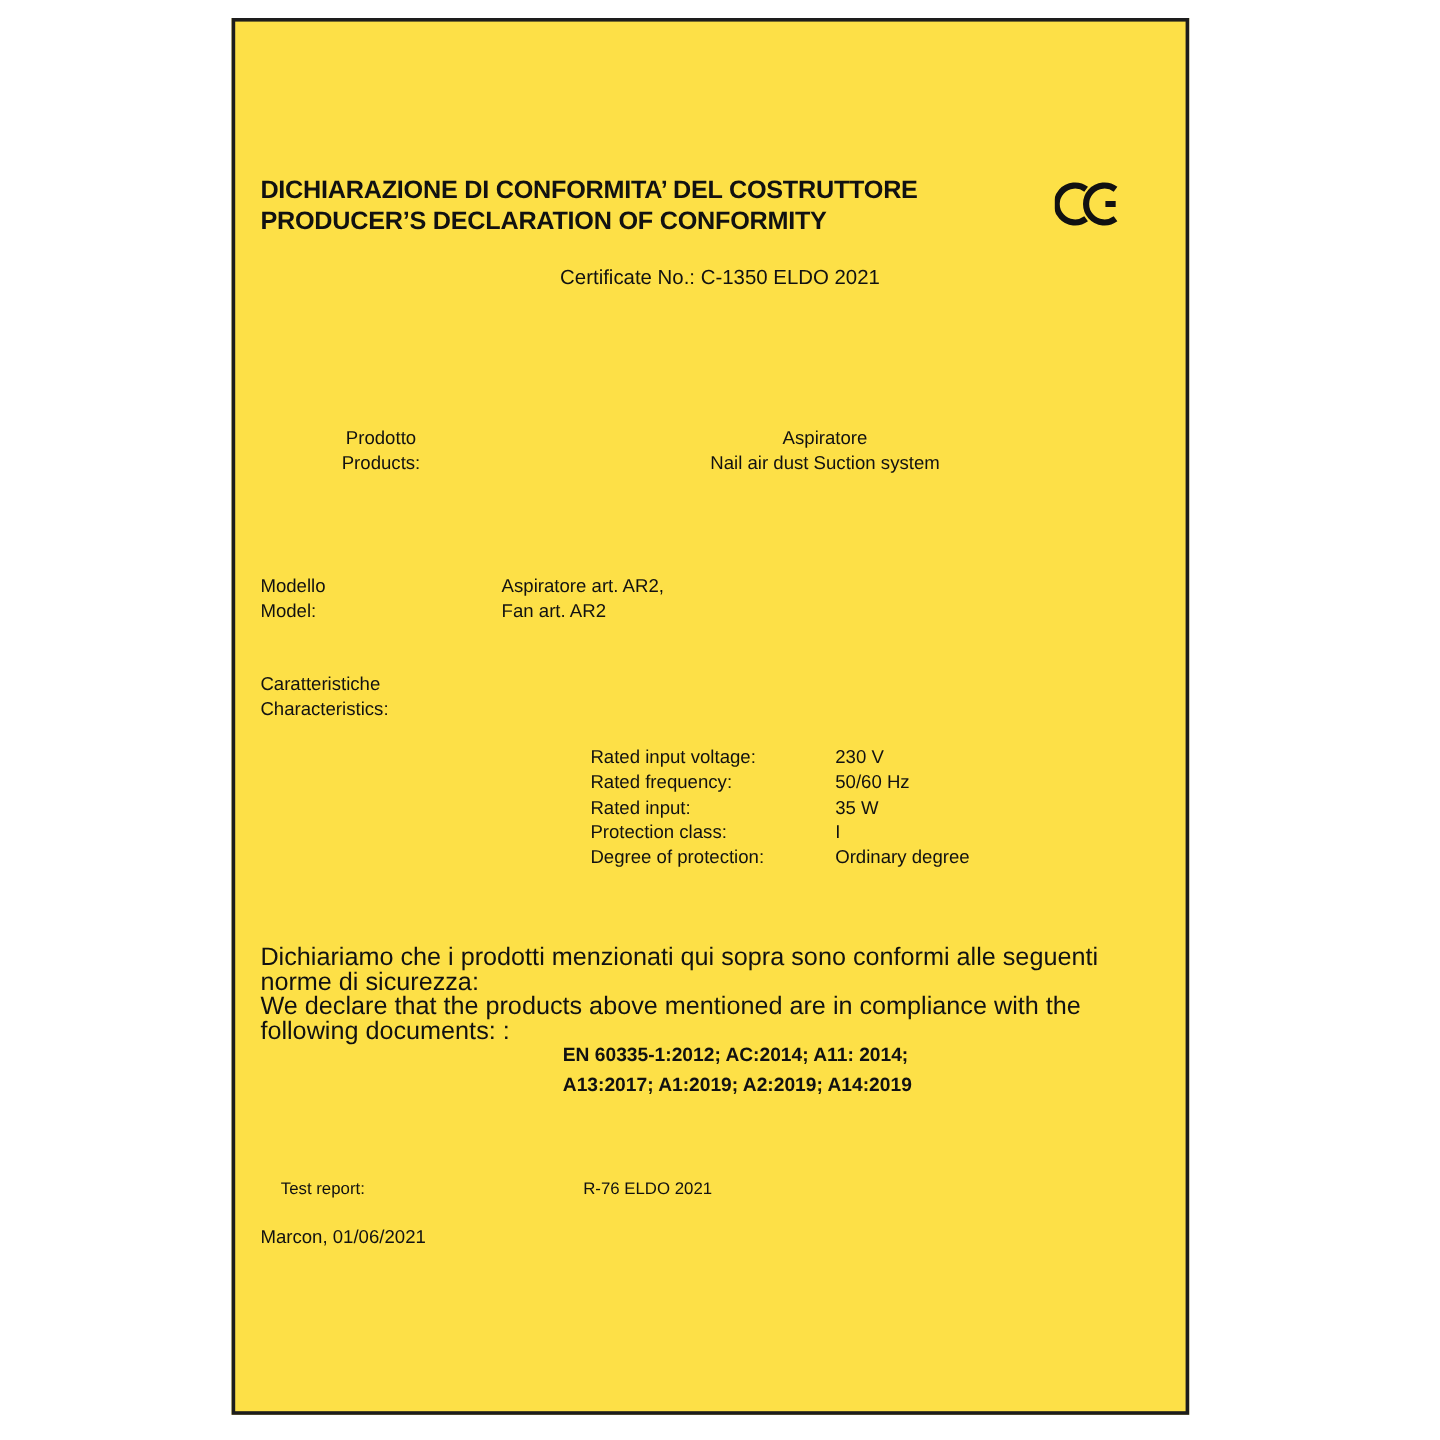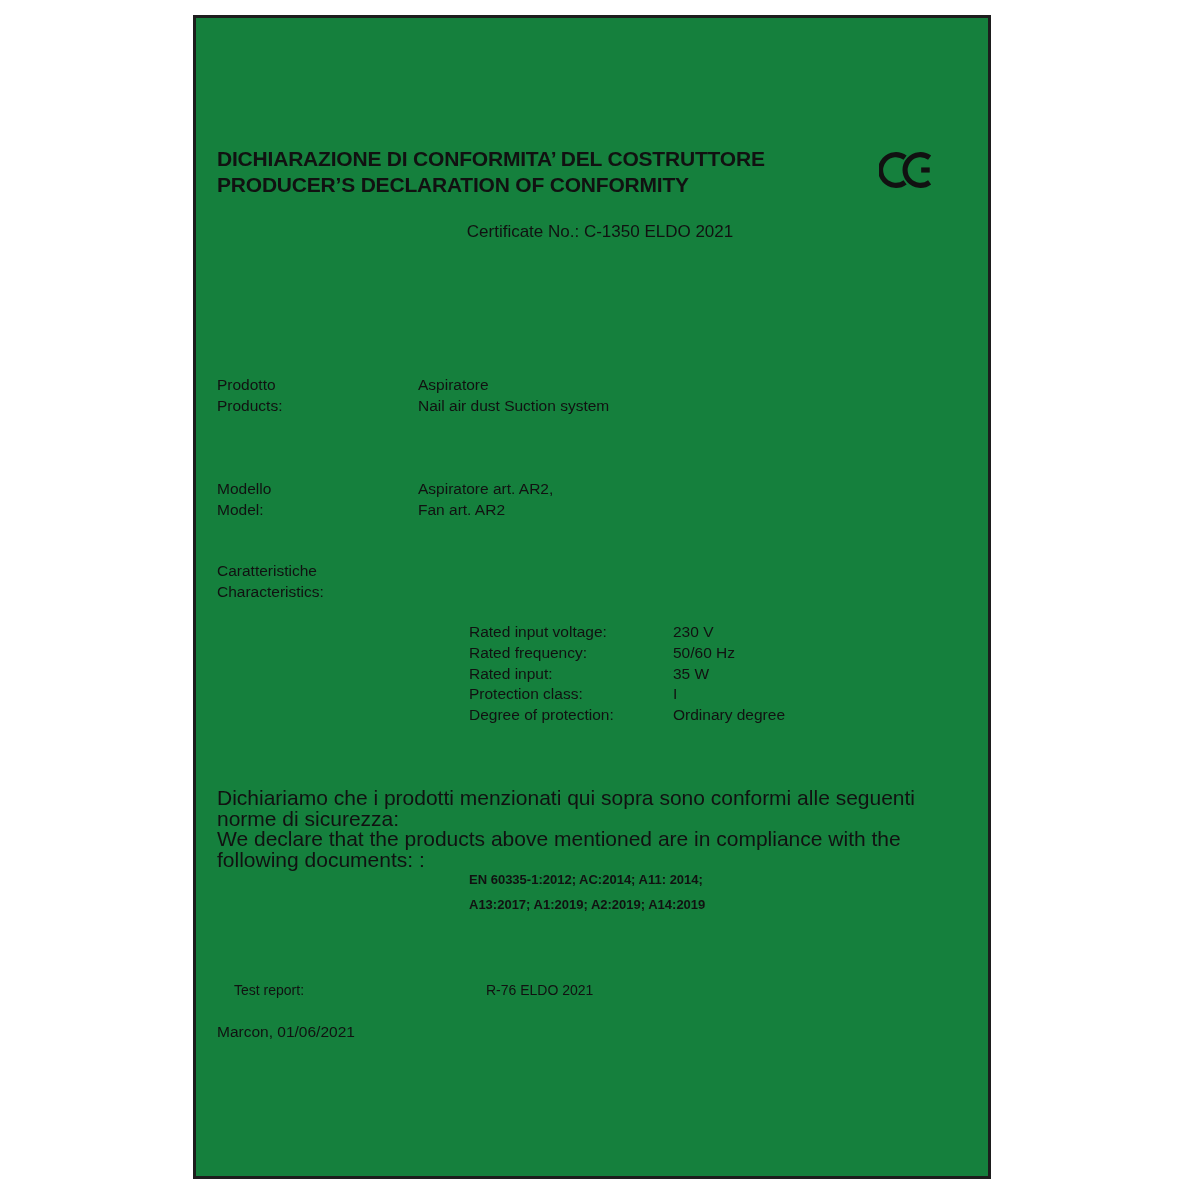"DICHIARAZIONE DI CONFORMITA’ DEL" .page { background: #15803d -> #fde047 }
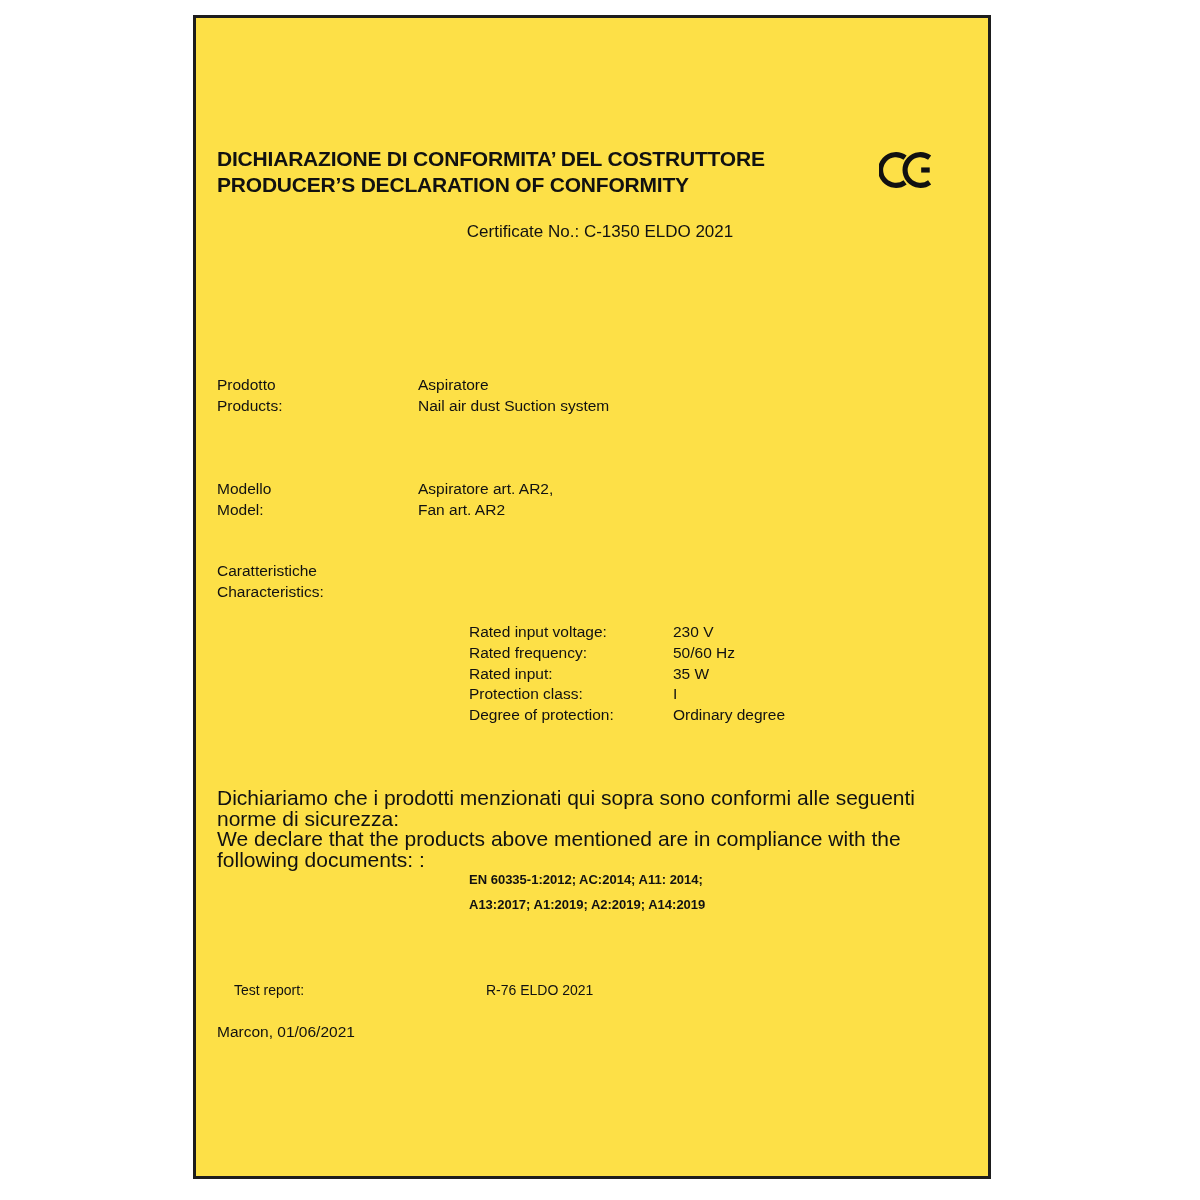"Prodotto" .product-row { text-align: none -> center; top: 356px -> 337px }
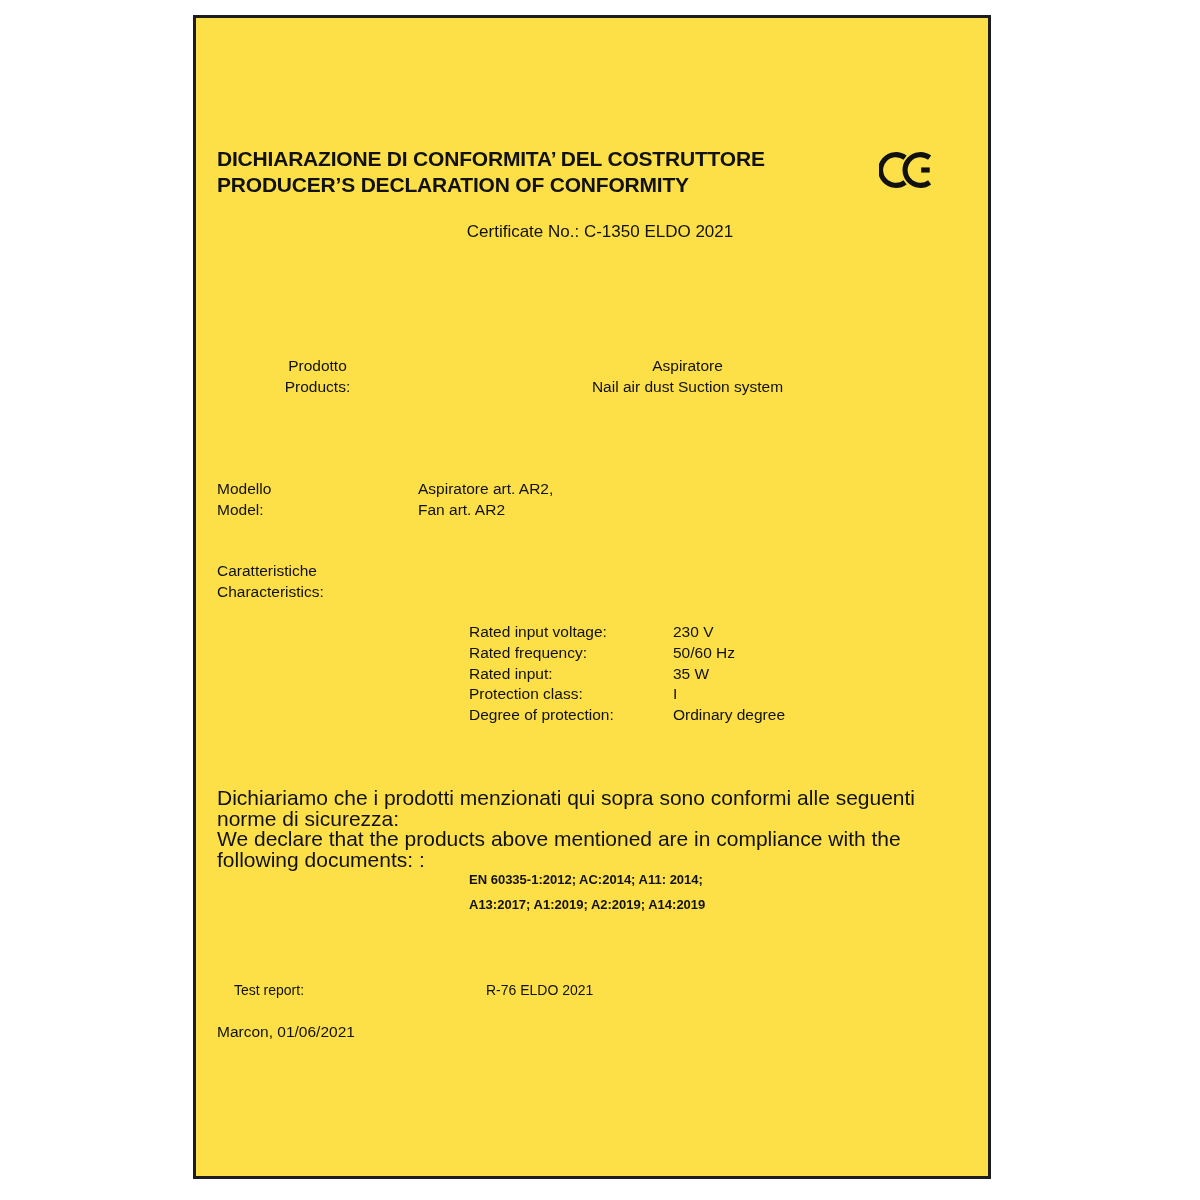"Rated input voltage:" .char-row { margin-left: none -> 23px }
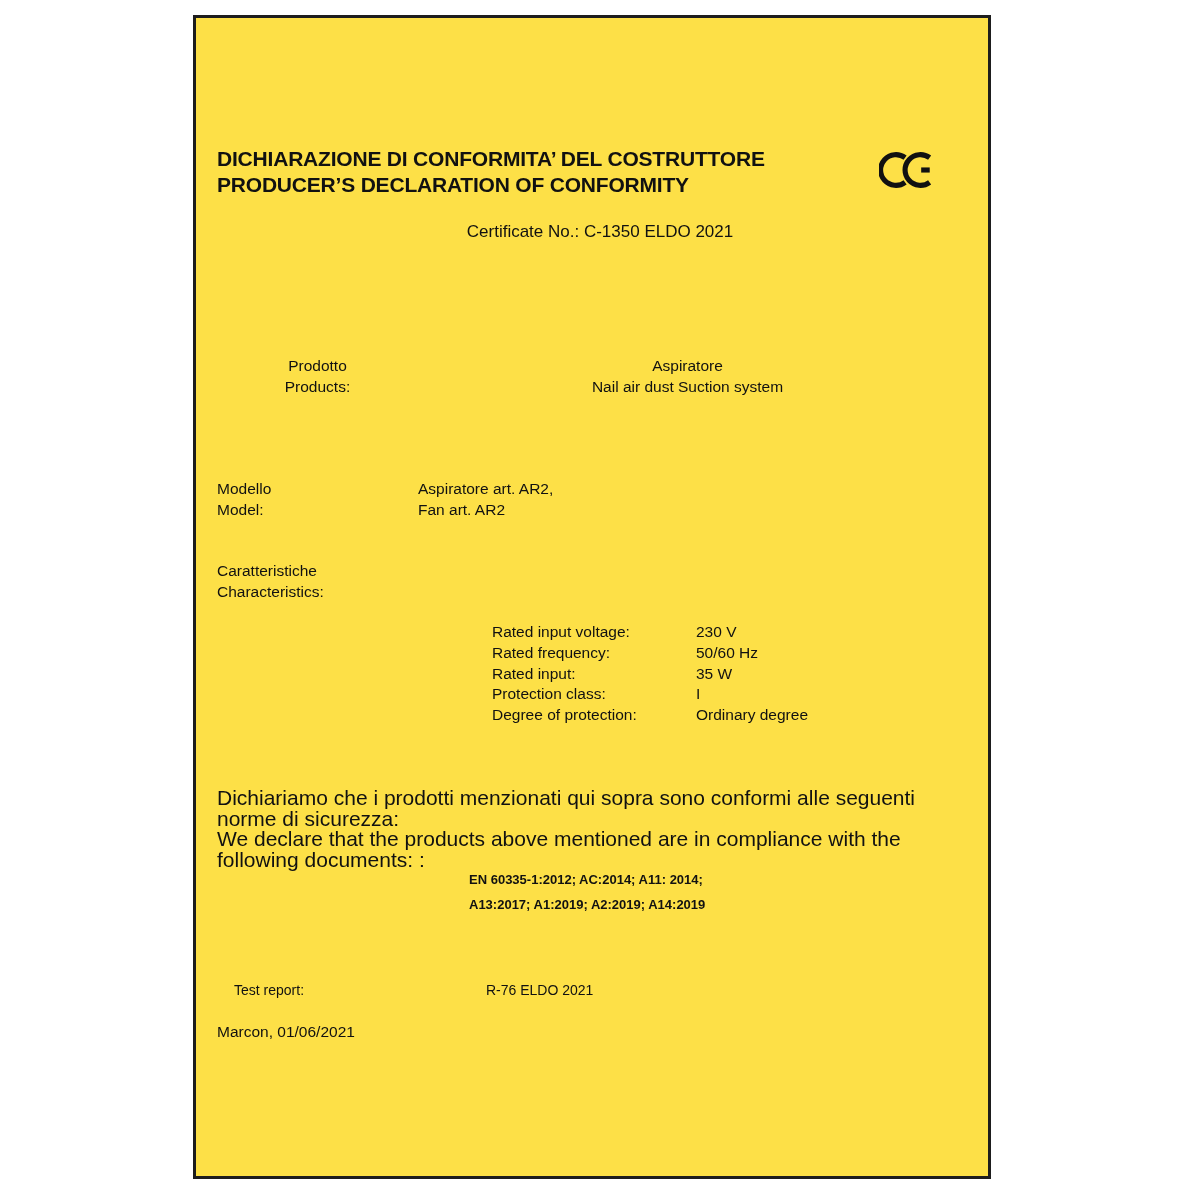"EN 60335-1:2012; AC:2014; A11: 2014;" .standards { font-size: 13px -> 16px }
